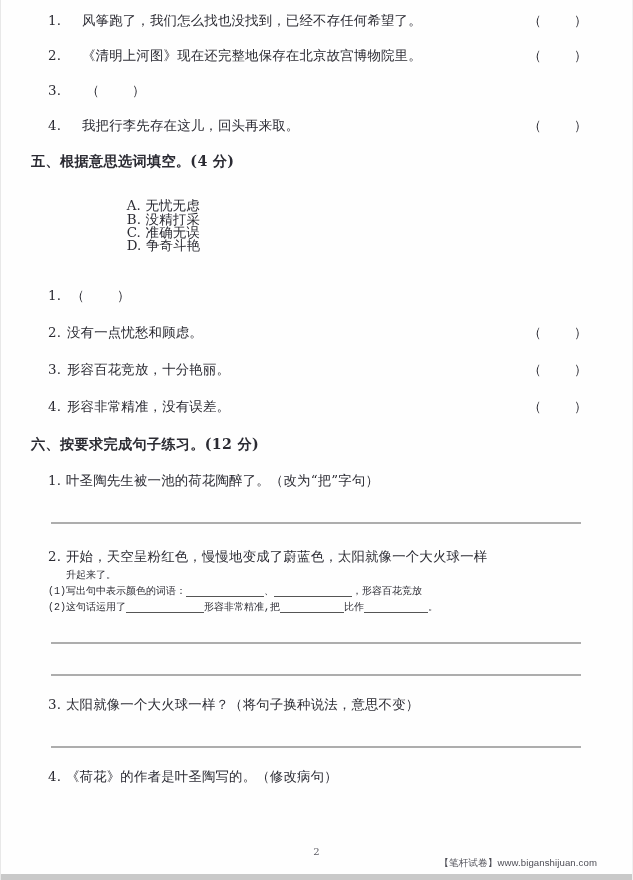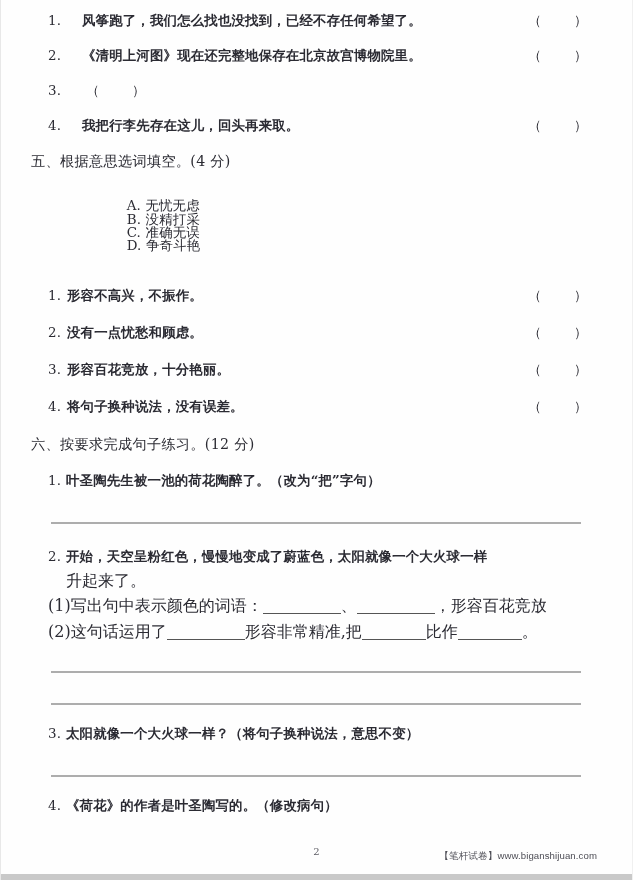"风筝跑了，我们怎么找也没找到，已经不存任何希望了。" .q-text { font-weight: bold -> none }
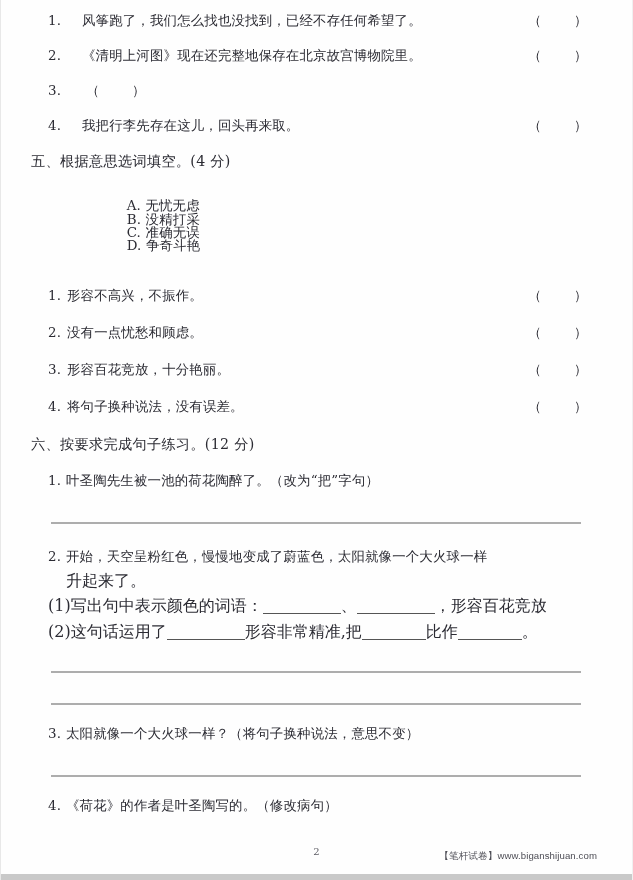"五、根据意思选词填空。(4 分)" .sec-head { font-weight: normal -> bold }
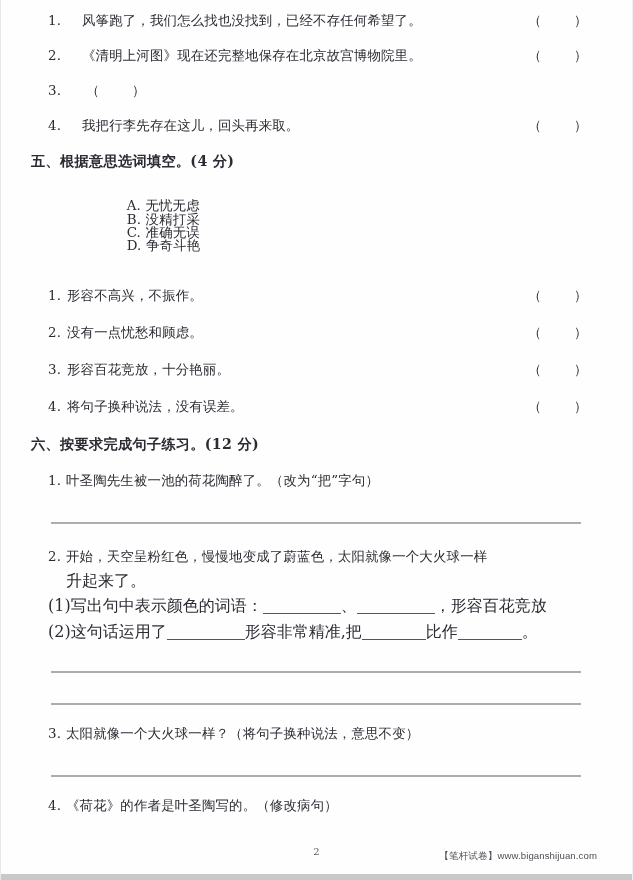"形容不高兴，不振作。" span.q-text { html: <span>形容不高兴，不振作。</span> -> none }
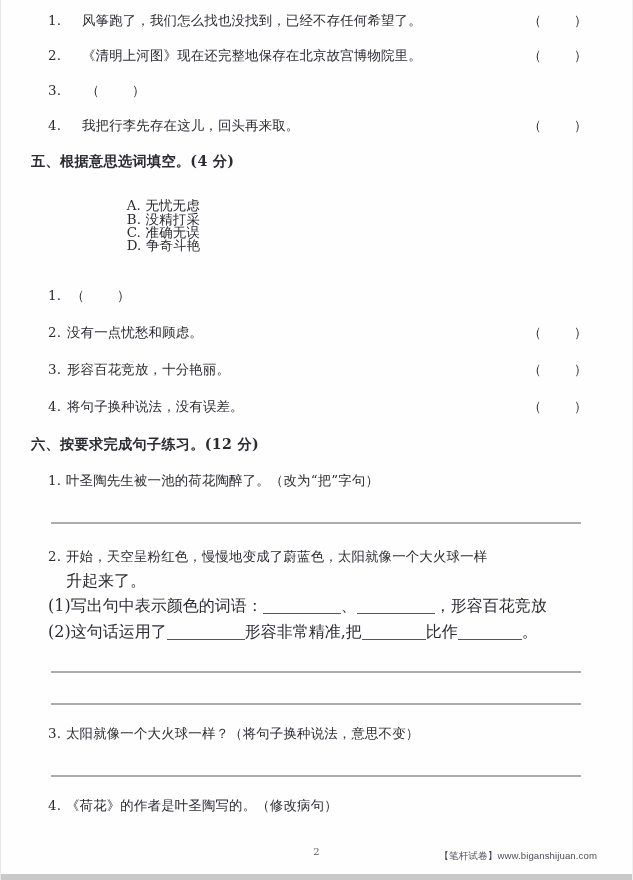"将句子换种说法，没有误差。" span.q-text { text: 将句子换种说法 -> 形容非常精准 }
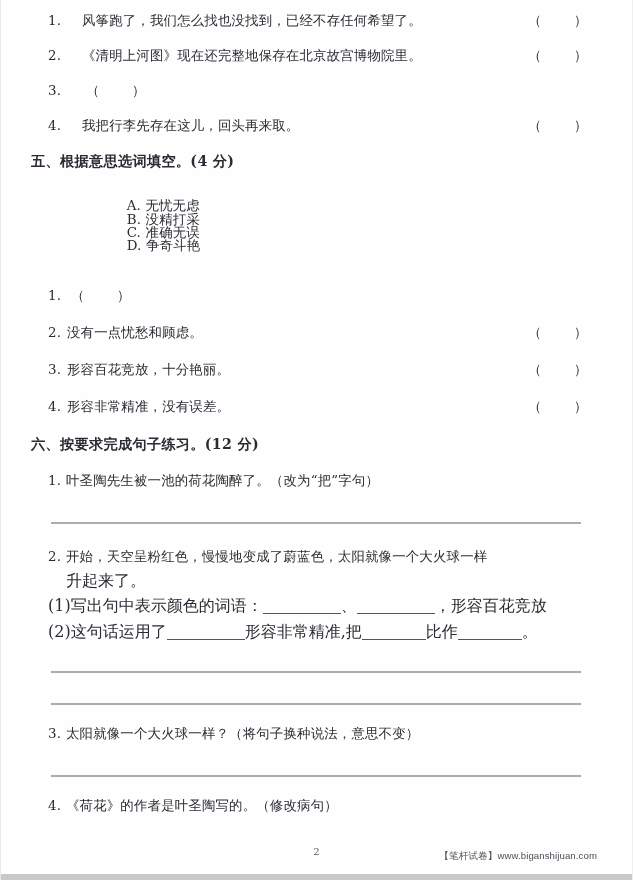"升起来了。" .sub-line { font-family: none -> Liberation Mono, monospace; font-size: 16px -> 10px }
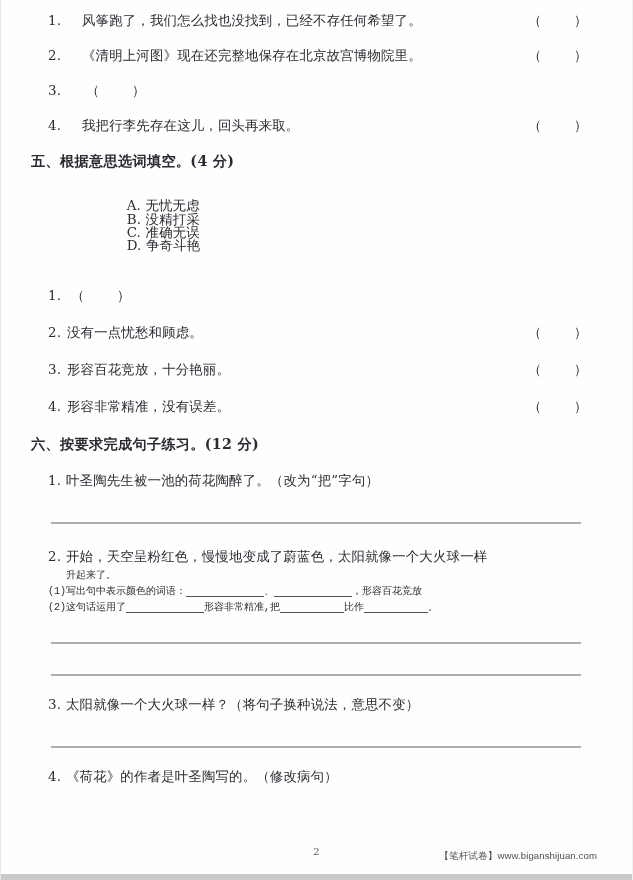"【笔杆试卷】www.biganshijuan.com" .watermark { top: 4px -> 11px }
